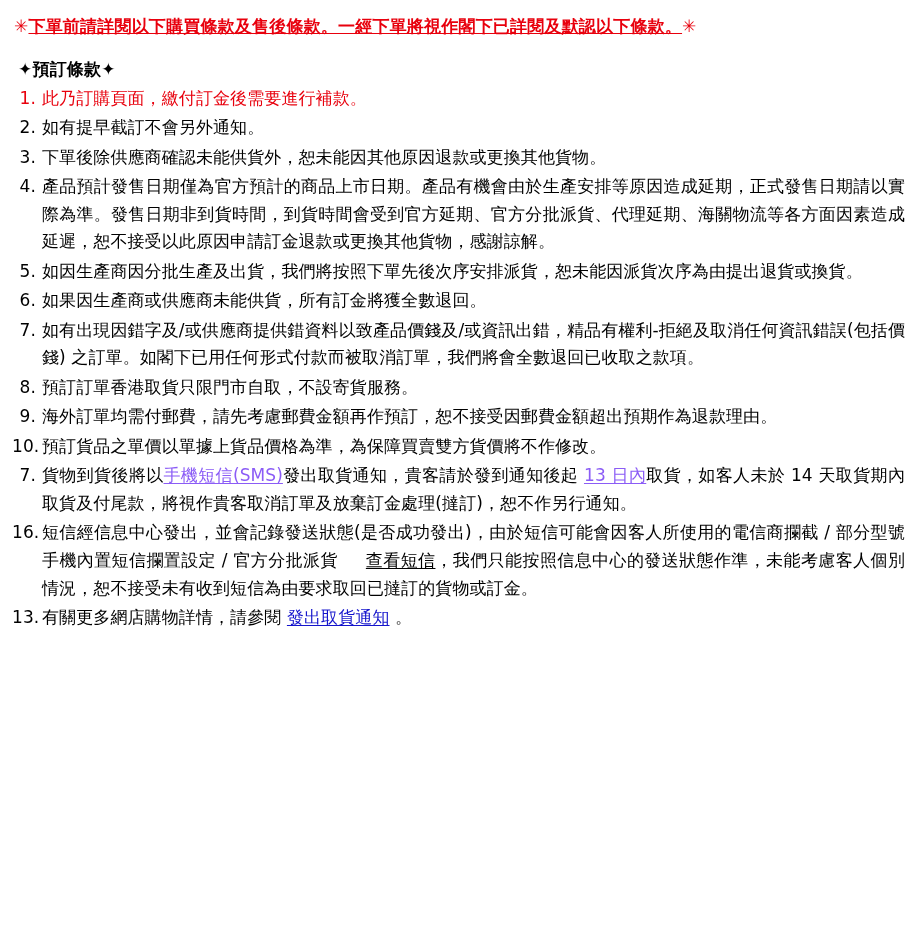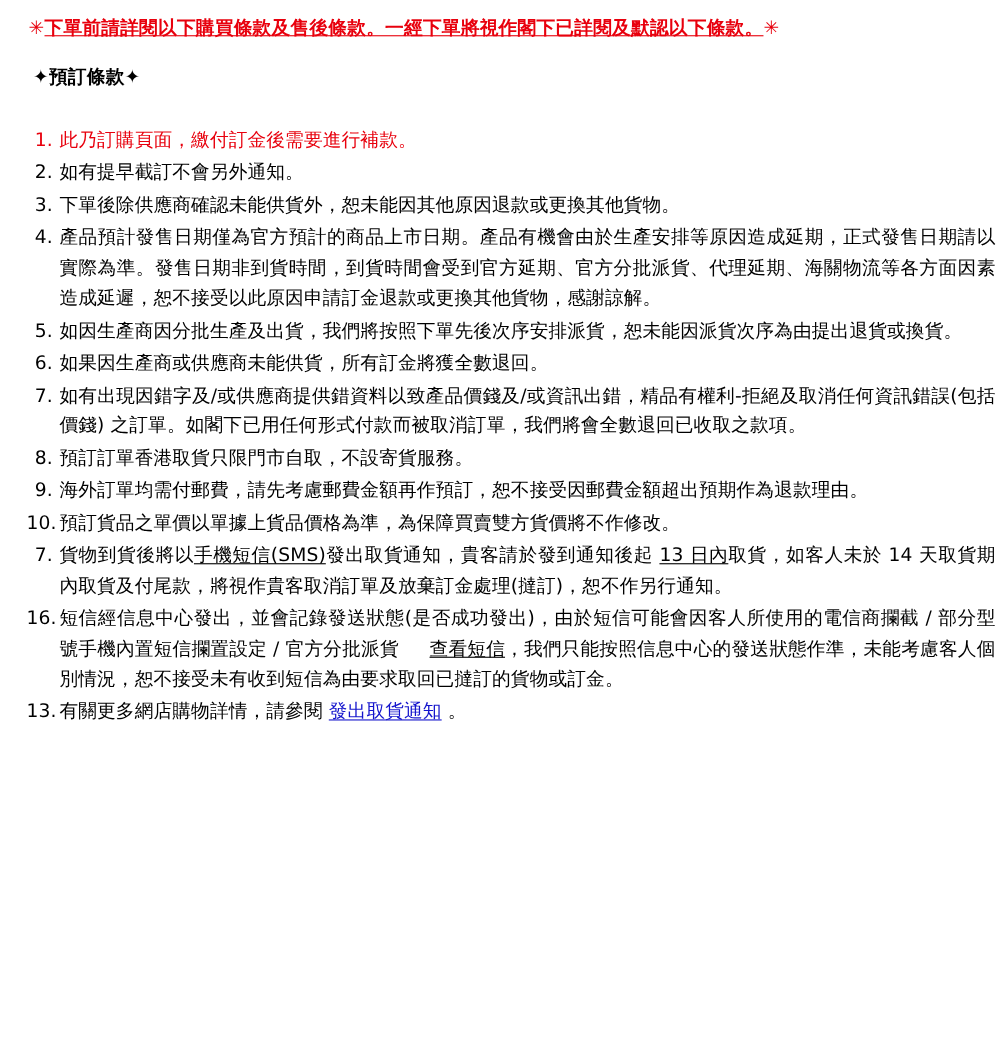"✳下單前請詳閱以下購買條款及售後條款。一經下單將視作閣下已詳閱及默認以下條款。✳" .page { padding: 10px 8px 0 24px -> 10px 8px 0 12px }
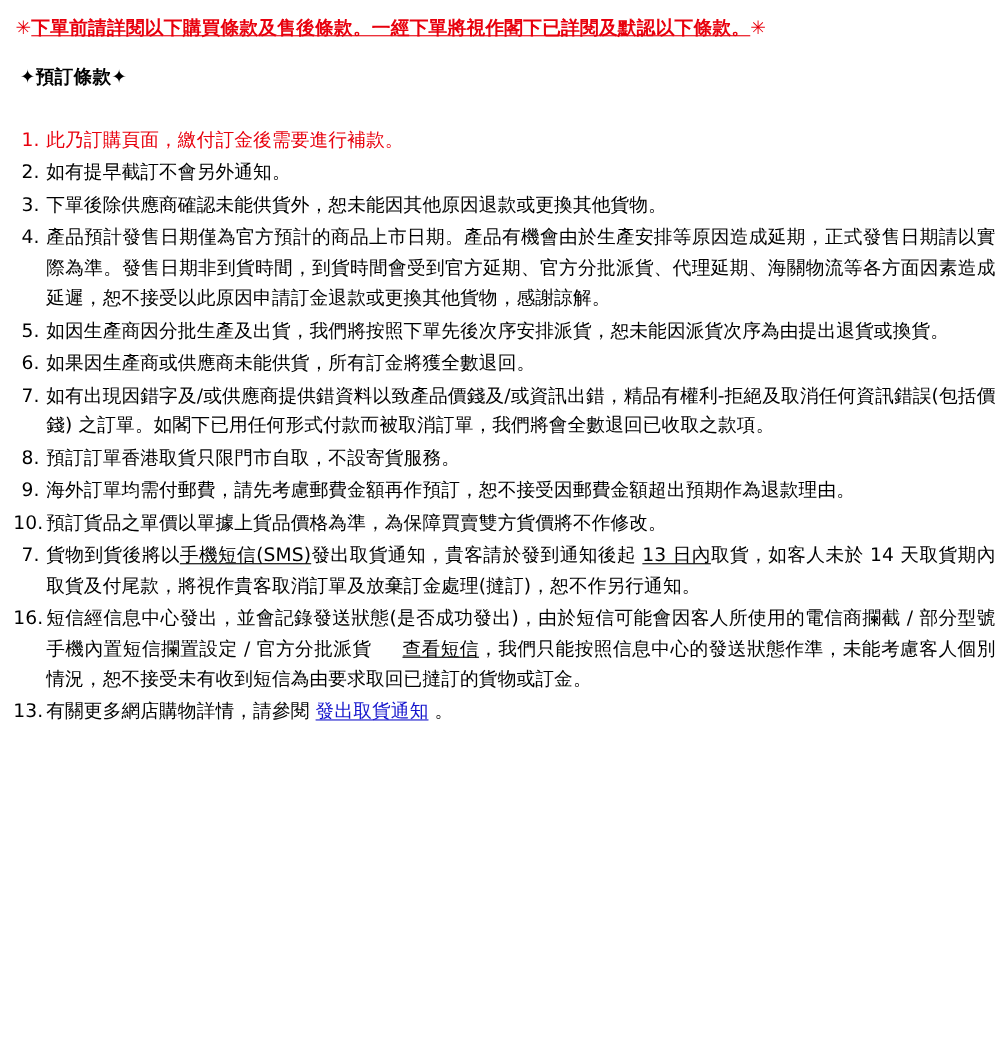"✦預訂條款✦" .section-title { margin: 0 0 34px 6px -> 0 0 4px 6px }
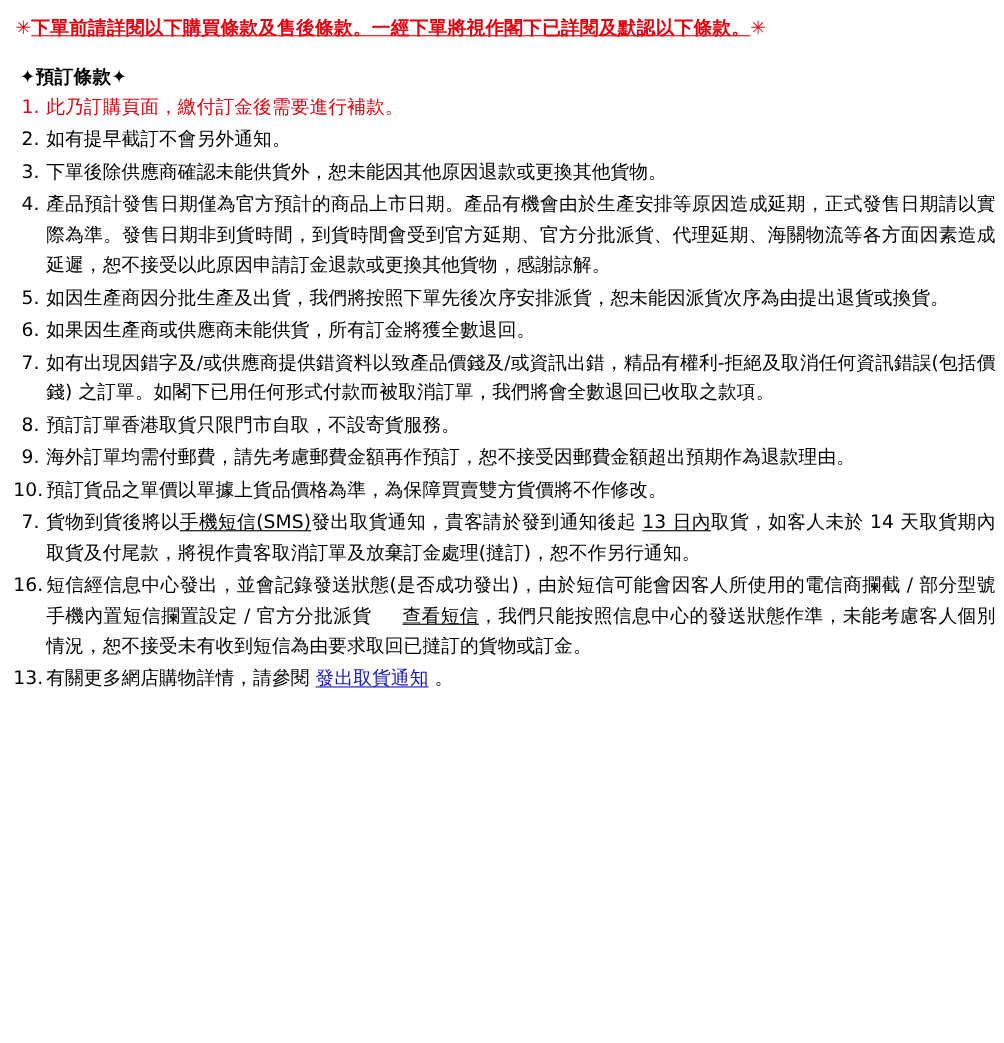"手機短信(SMS)" .u-red { color: #000000 -> #8b5cf6 }
